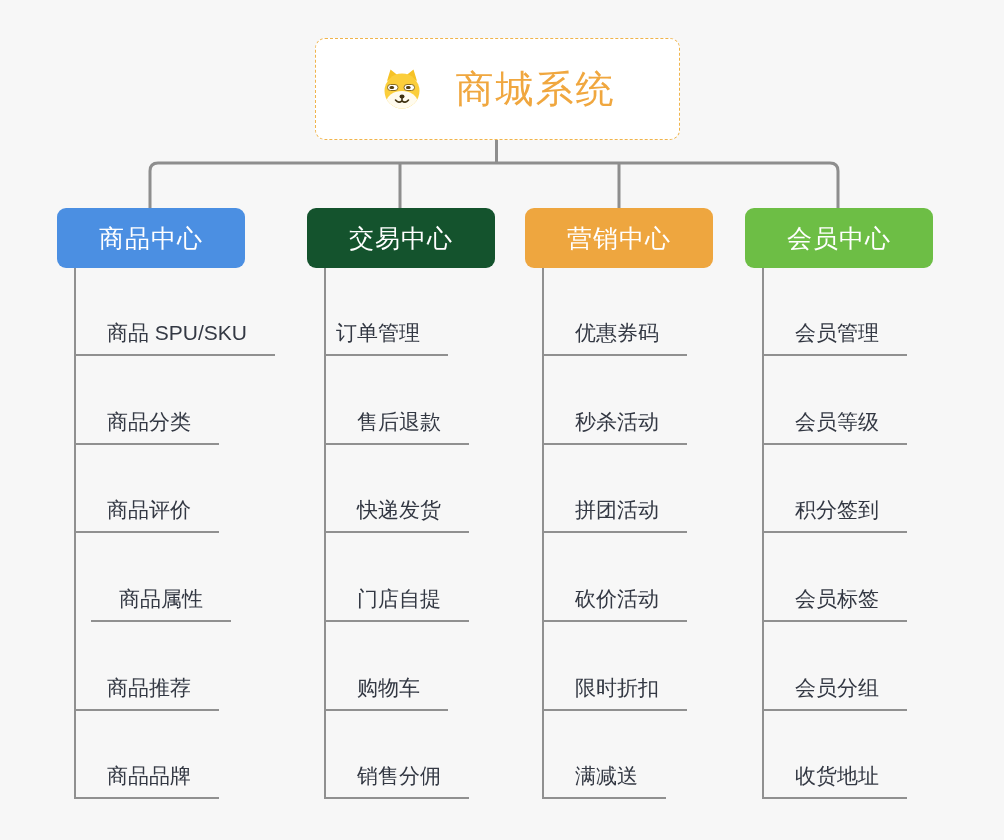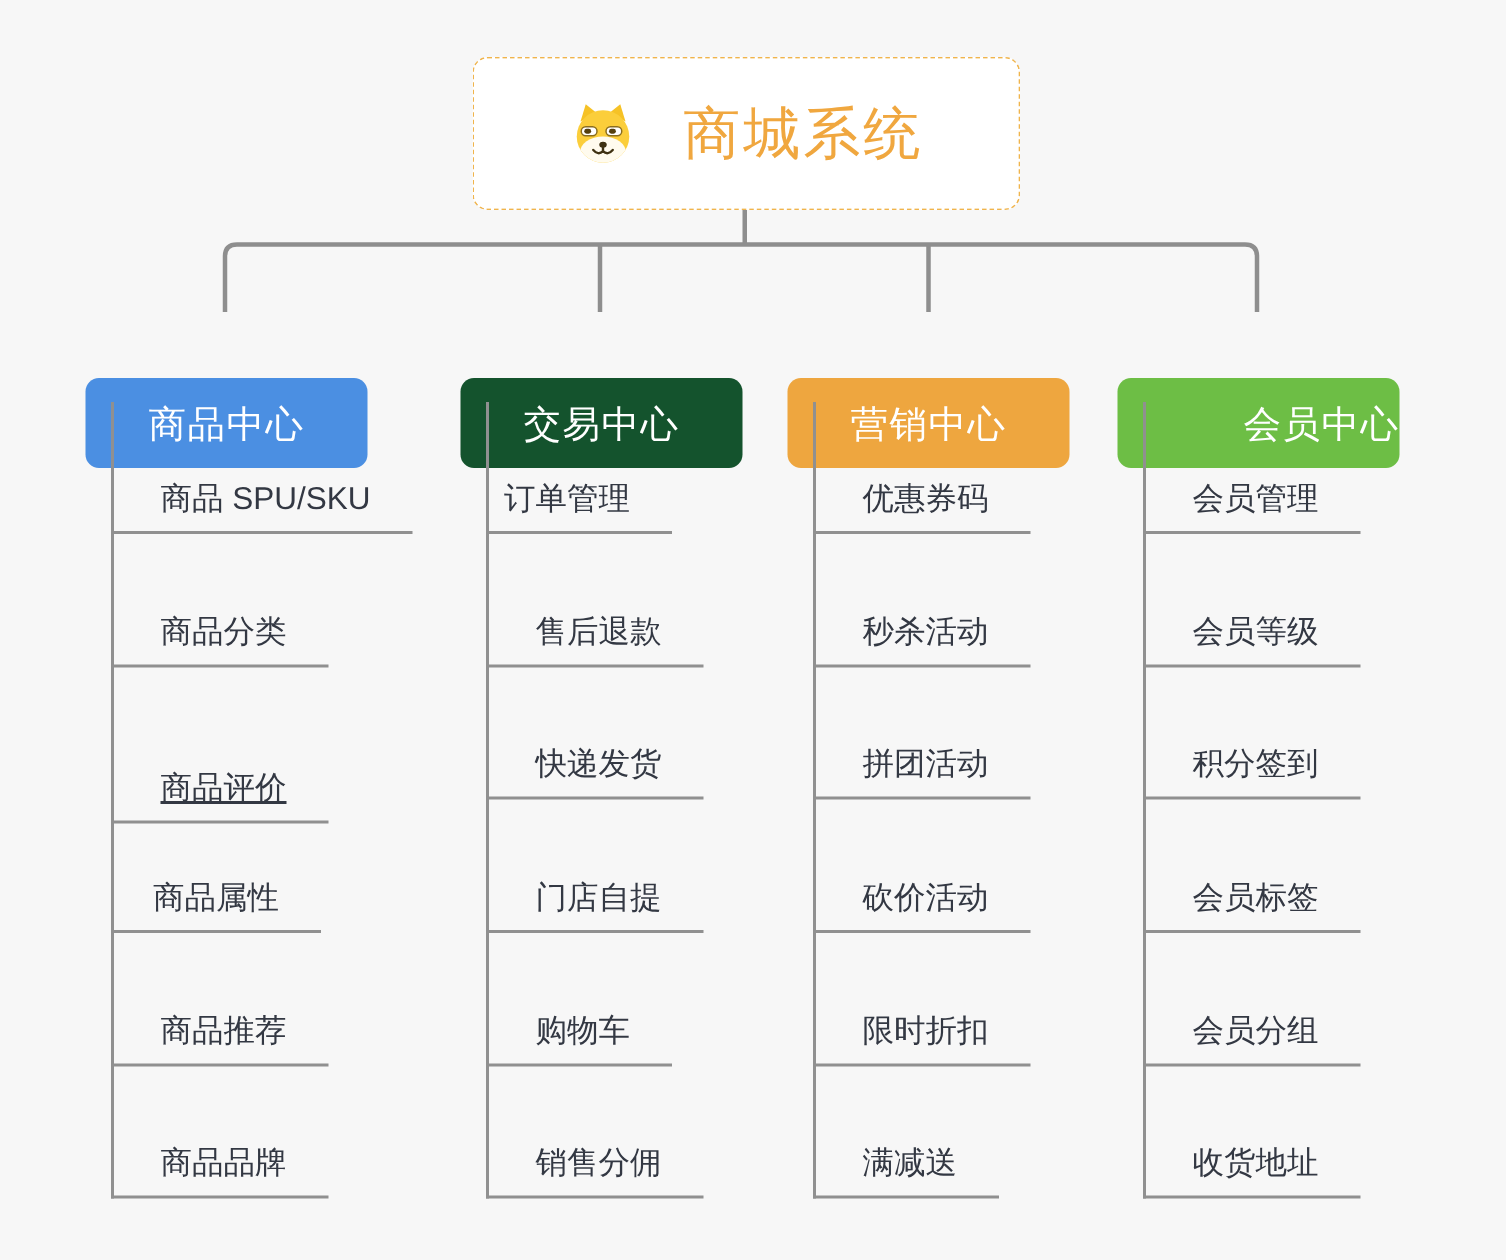"商品中心" .branch-box { margin-top: 44px -> none }
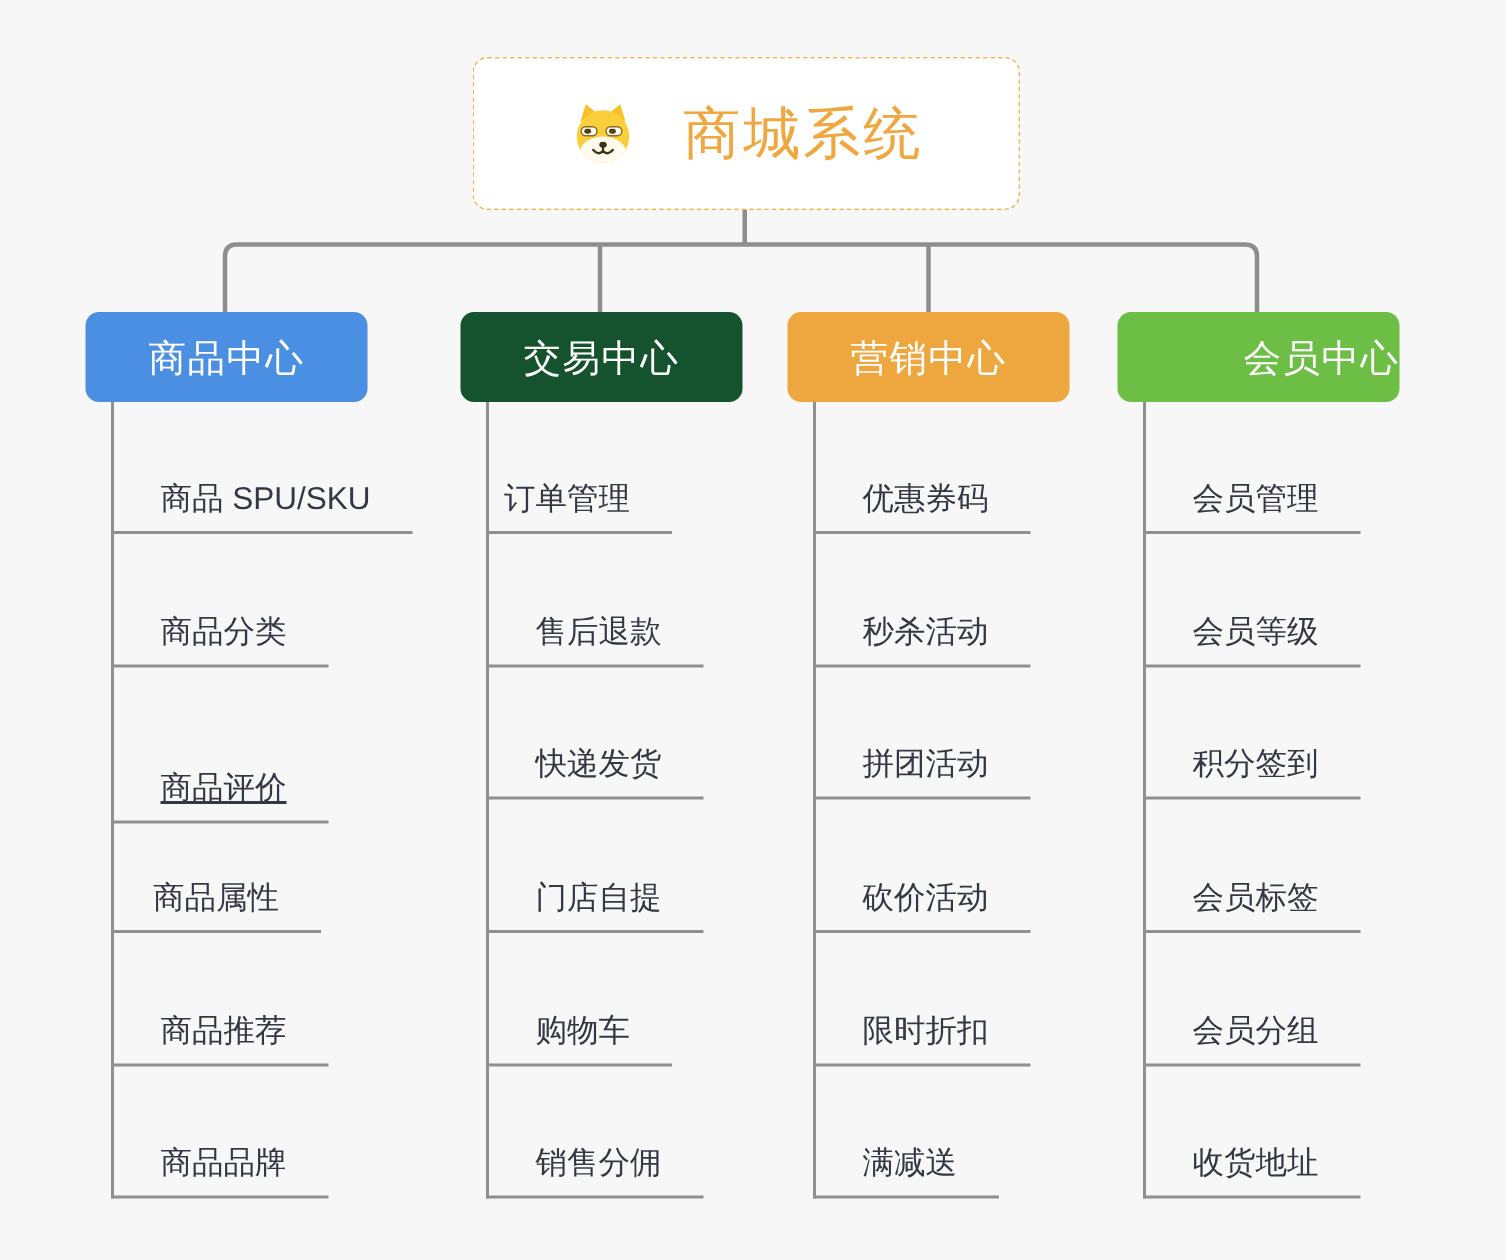"会员中心" div.branch-box { justify-content: flex-end -> none }
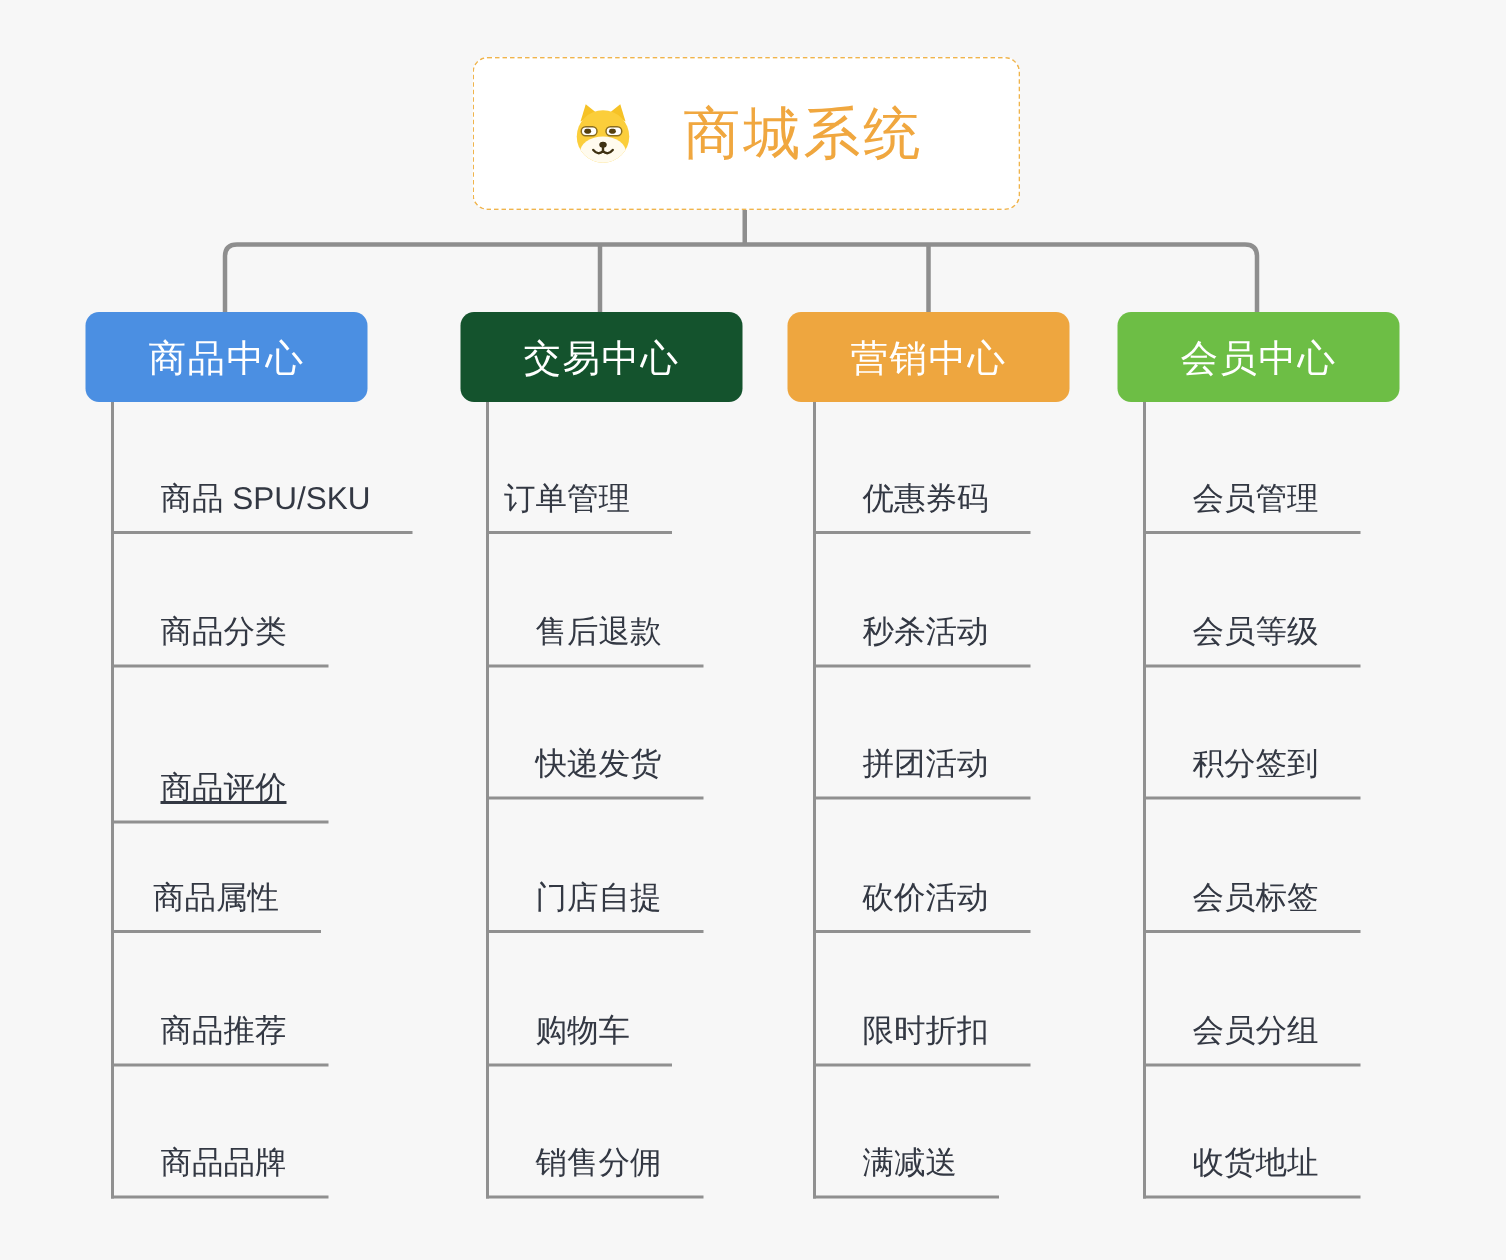"商品评价" div.leaf { text-decoration: underline -> none; top: 512px -> 496px }
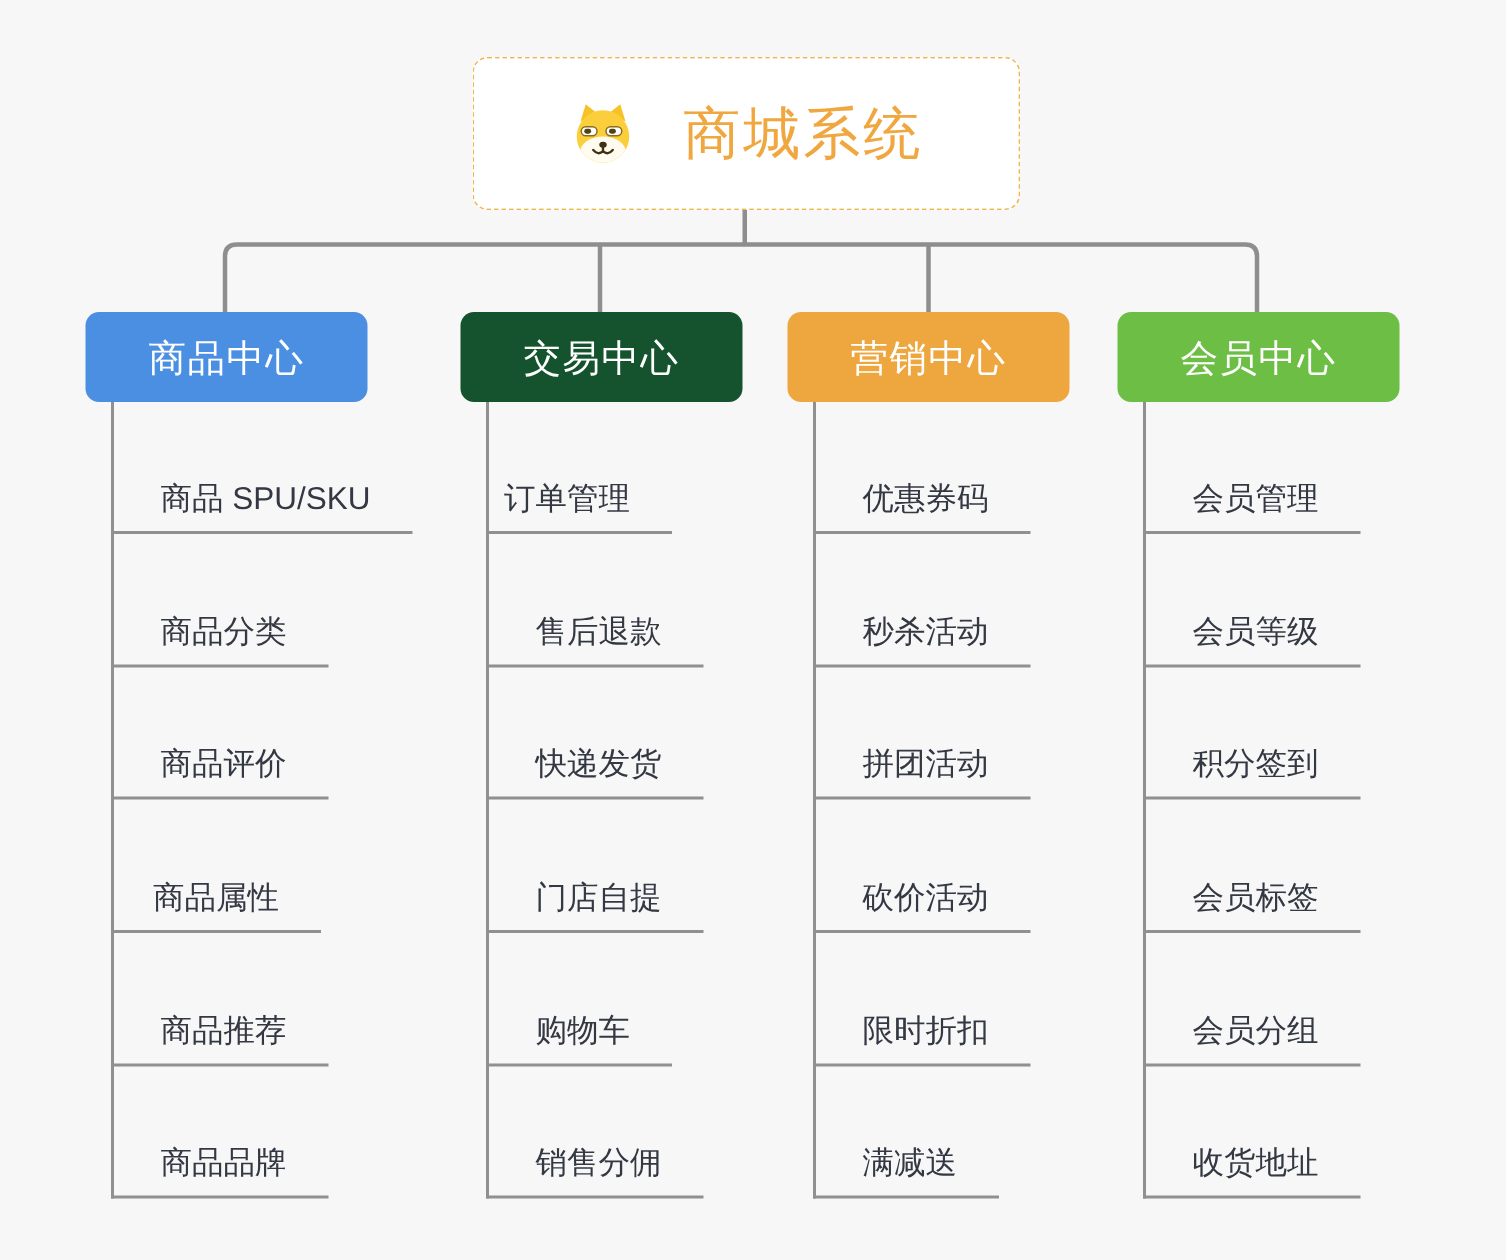"商品属性" div.leaf { left: 74px -> 91px }
